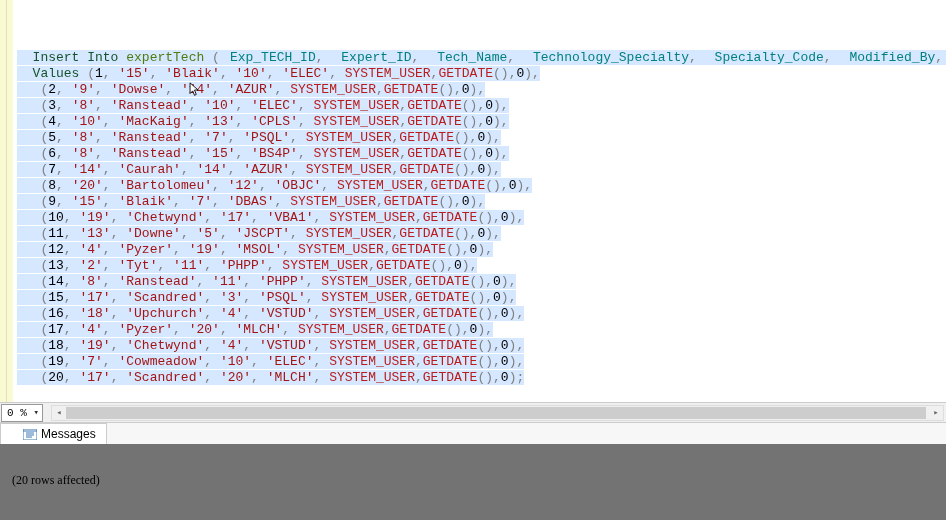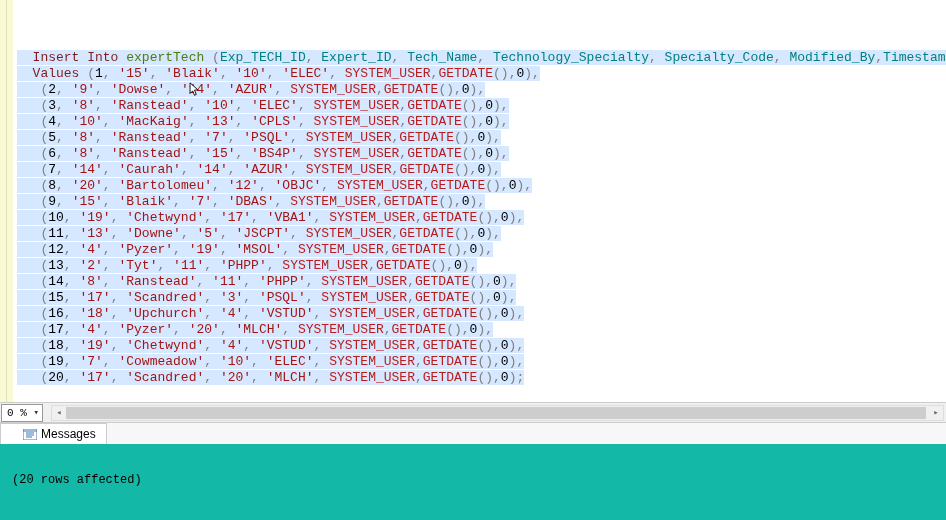"Insert Into" .kw { color: #7f1d1d -> #14532d }
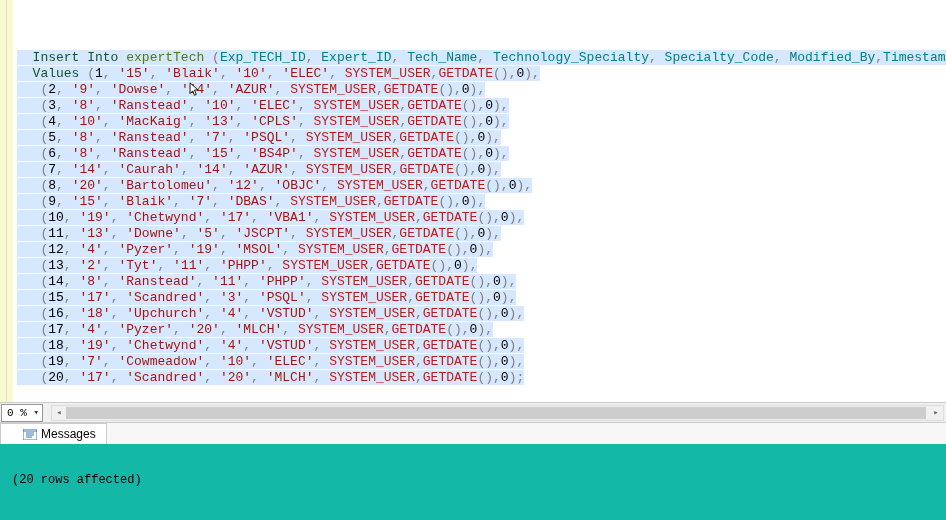"Exp_TECH_ID" .ident { margin-left: none -> 10px }
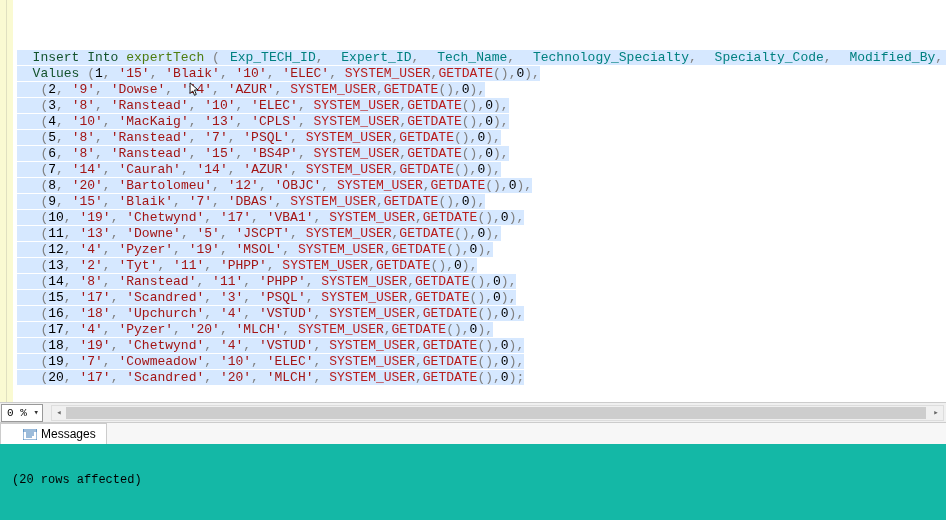"(20 rows affected)" .messages { background: #14b8a6 -> #737373; font-family: Liberation Mono, monospace -> Liberation Serif, serif }
